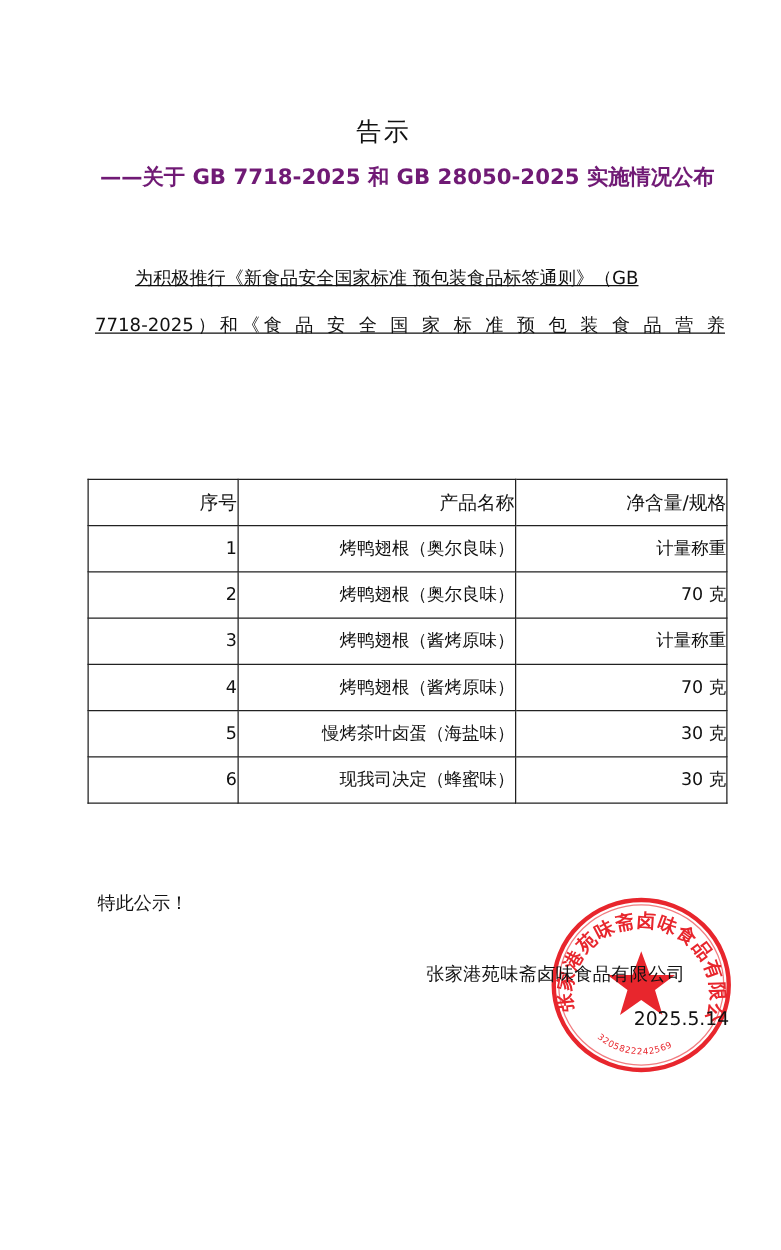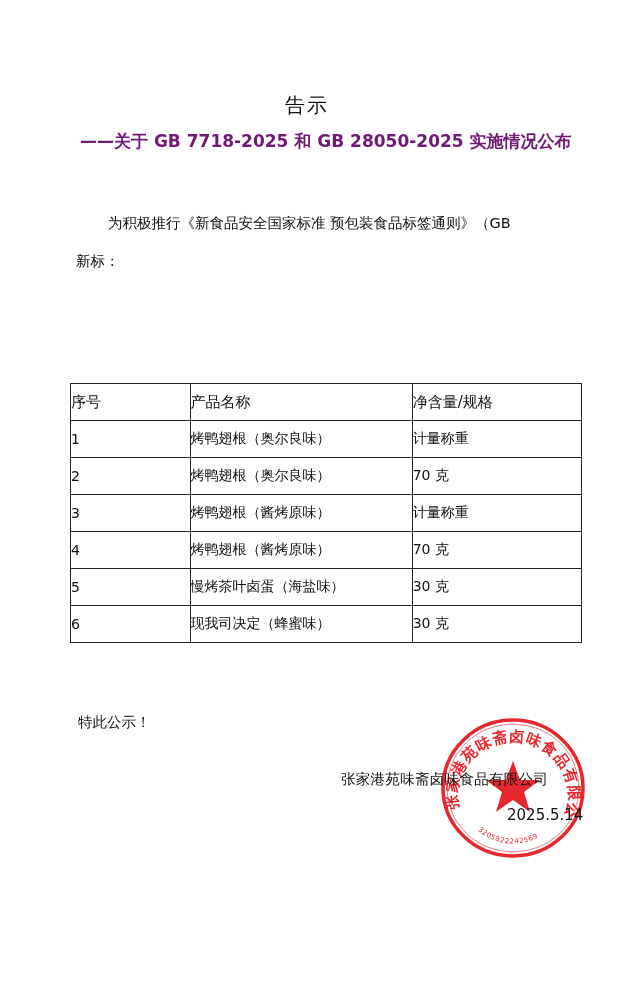"为积极推行《新食品安全国家标准 预包装食品标签通则》（GB" .para .line { text-decoration: none -> underline }
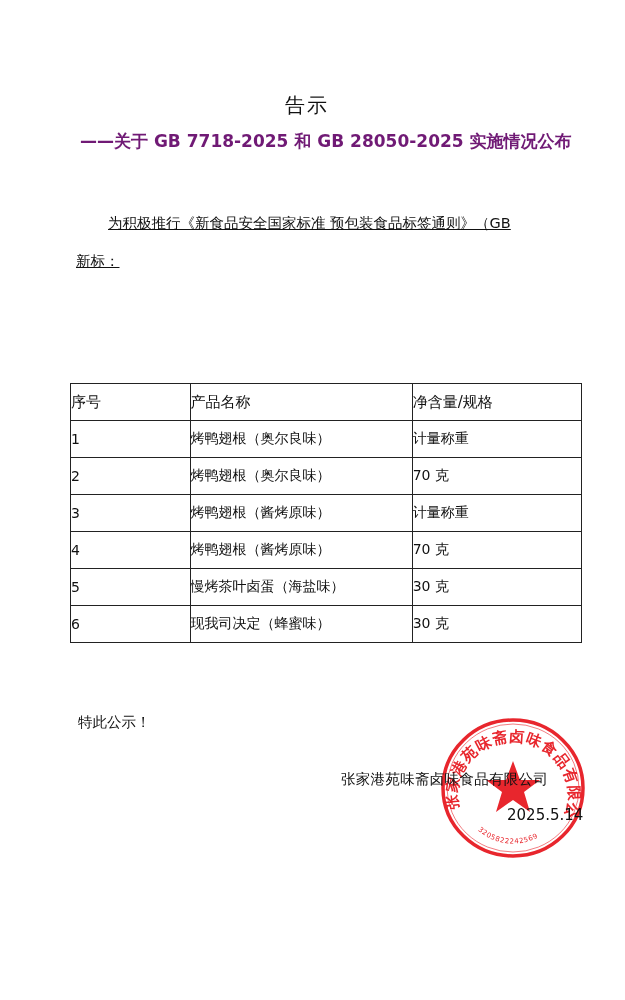"7718-2025）和《食 品 安 全 国" span.line { html: none -> <span>7718-2025）和《食 品 安 全 国 家 标 准 预 包 装 食 品 营 养</span> }
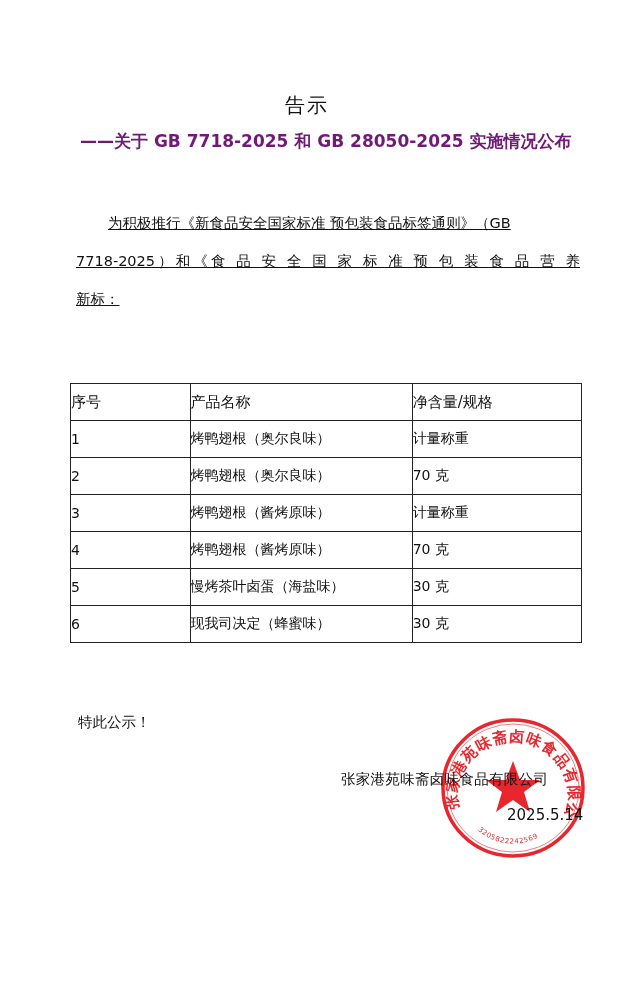"新标：" span.line { html: <span>新标：</span> -> none }
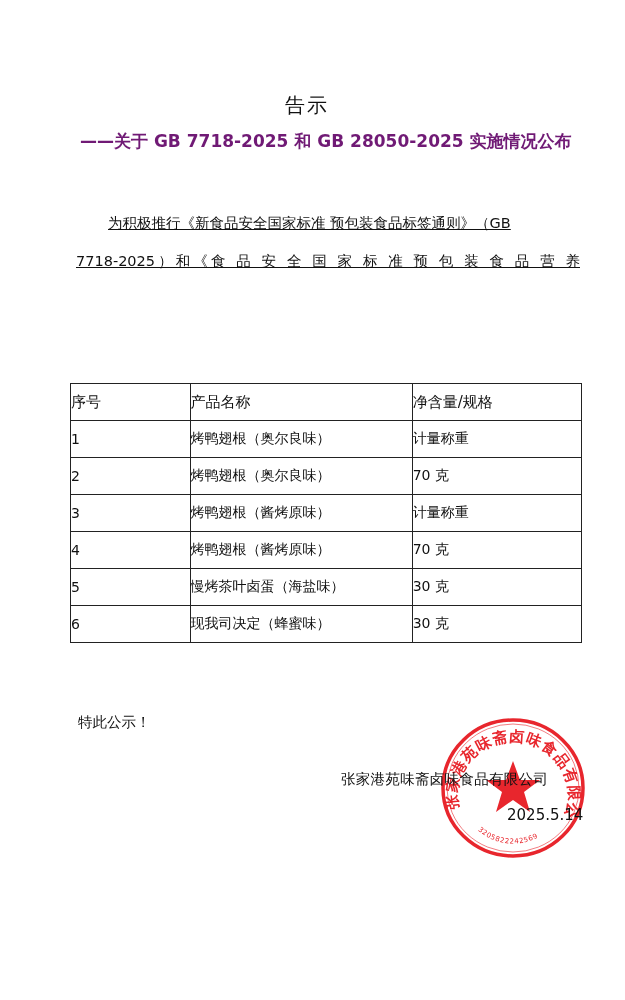"序号" table.products td, table.products th { text-align: left -> right }
